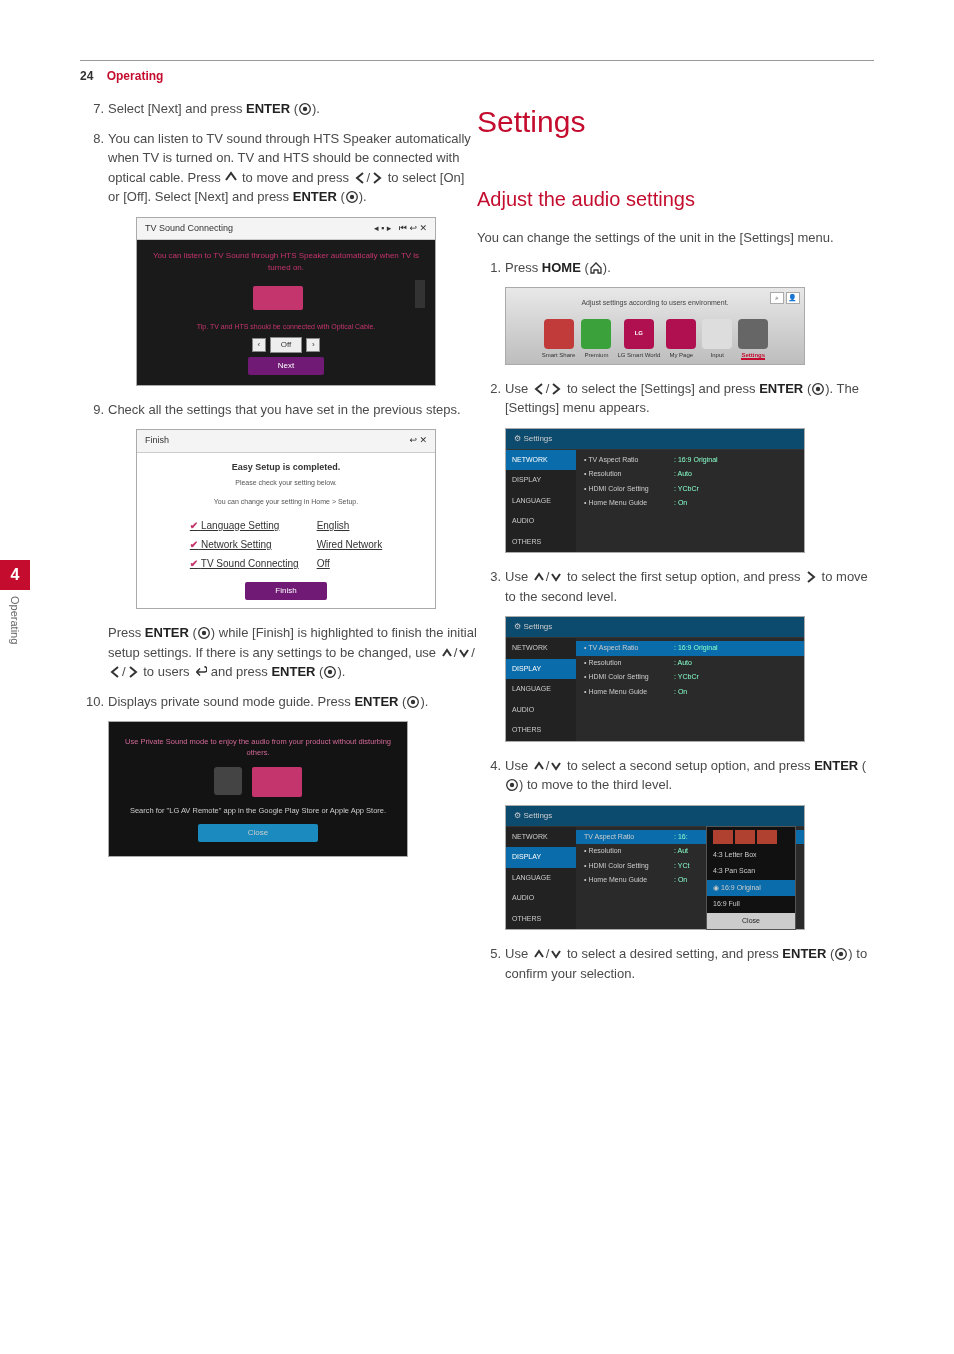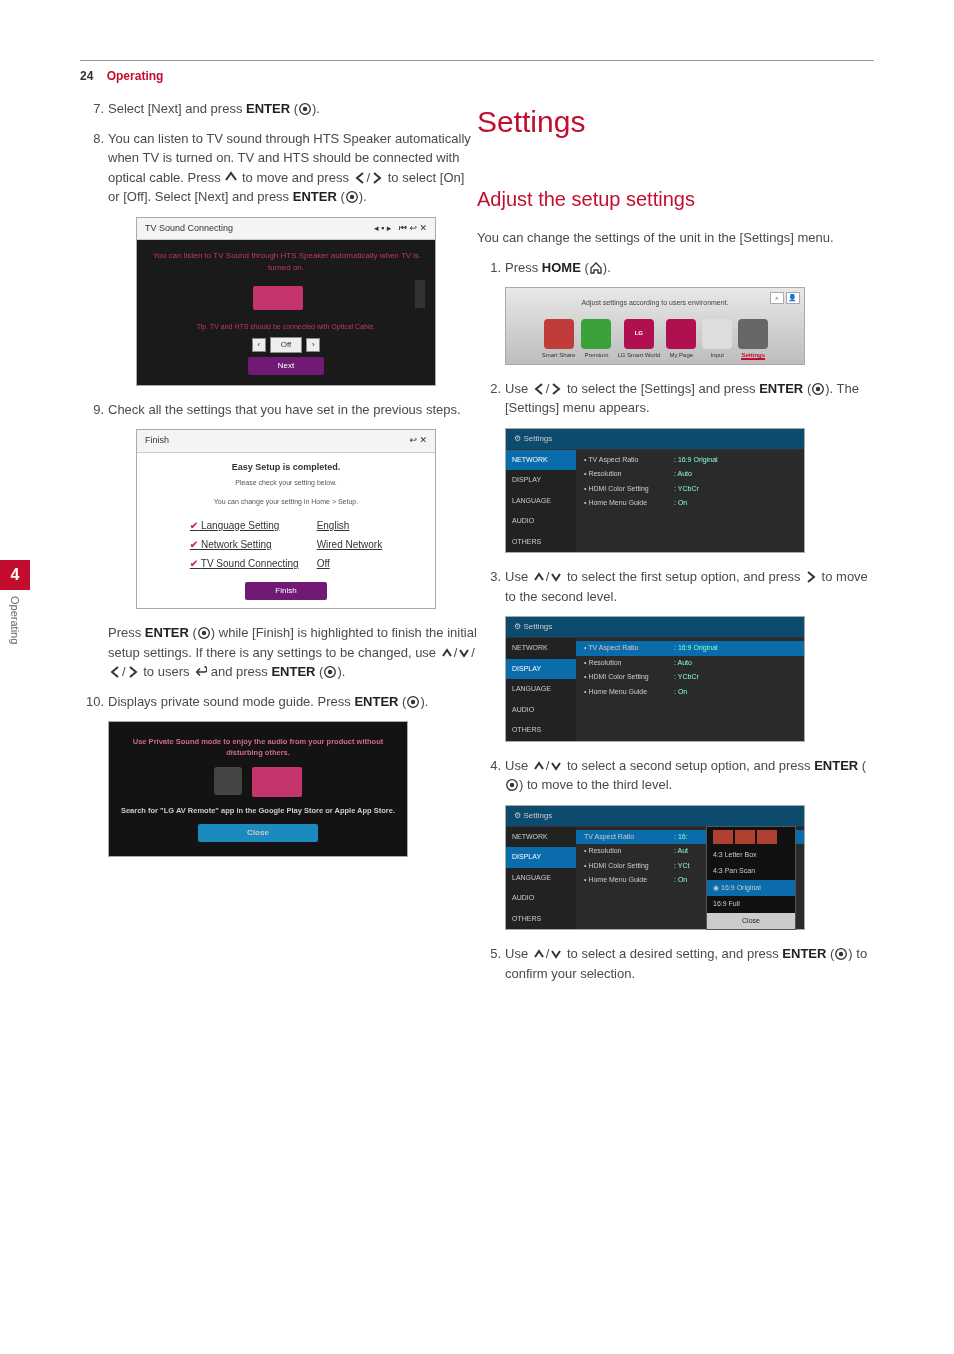"Adjust the setup settings" h2.subhead { text: setup -> audio }
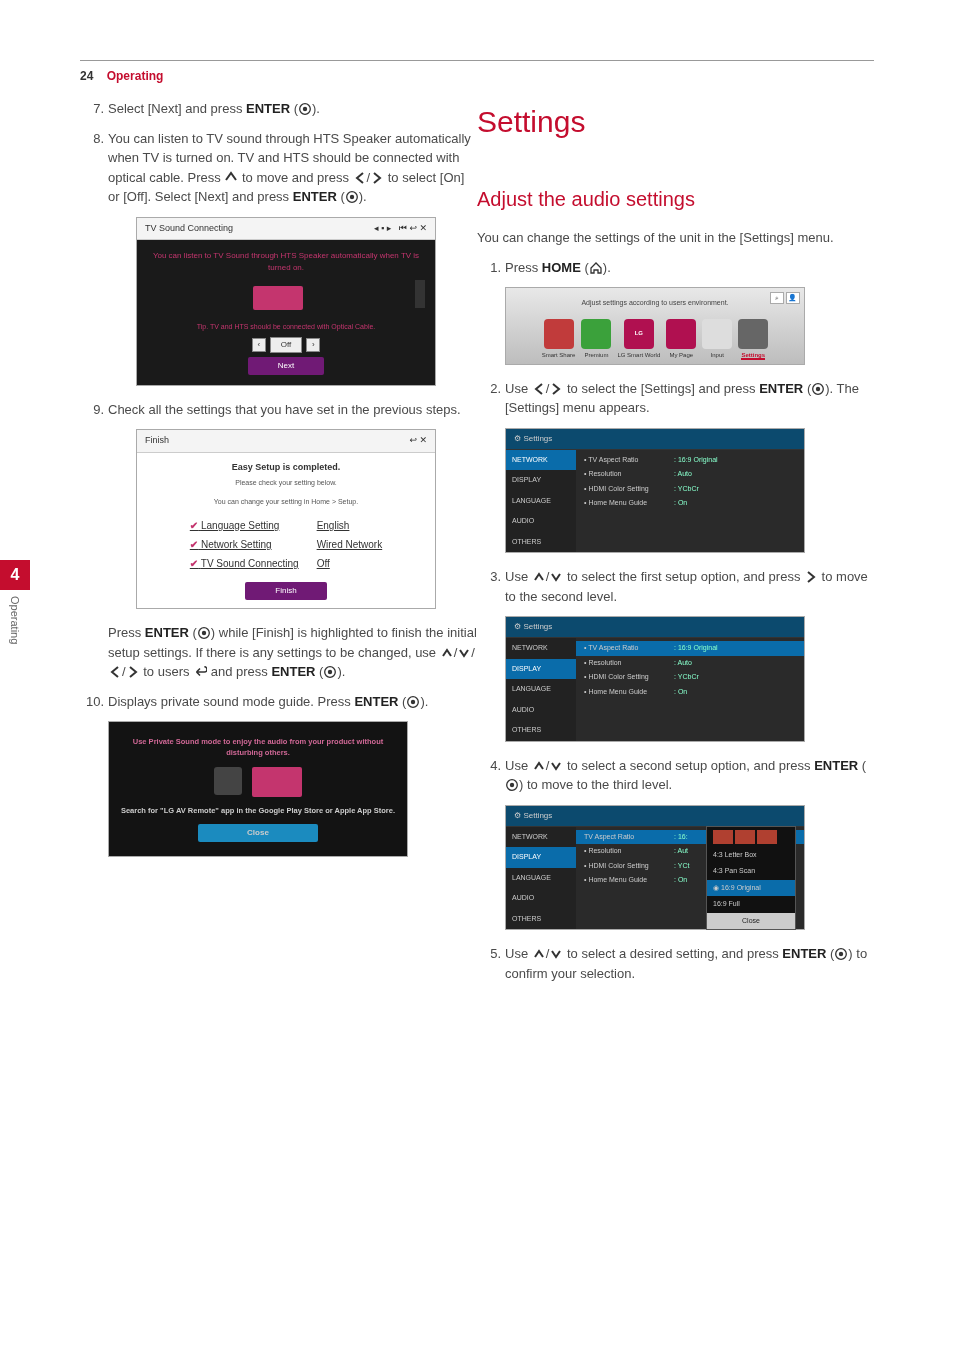"Use Private Sound mode to" div.screenshot { font-weight: bold -> none }
